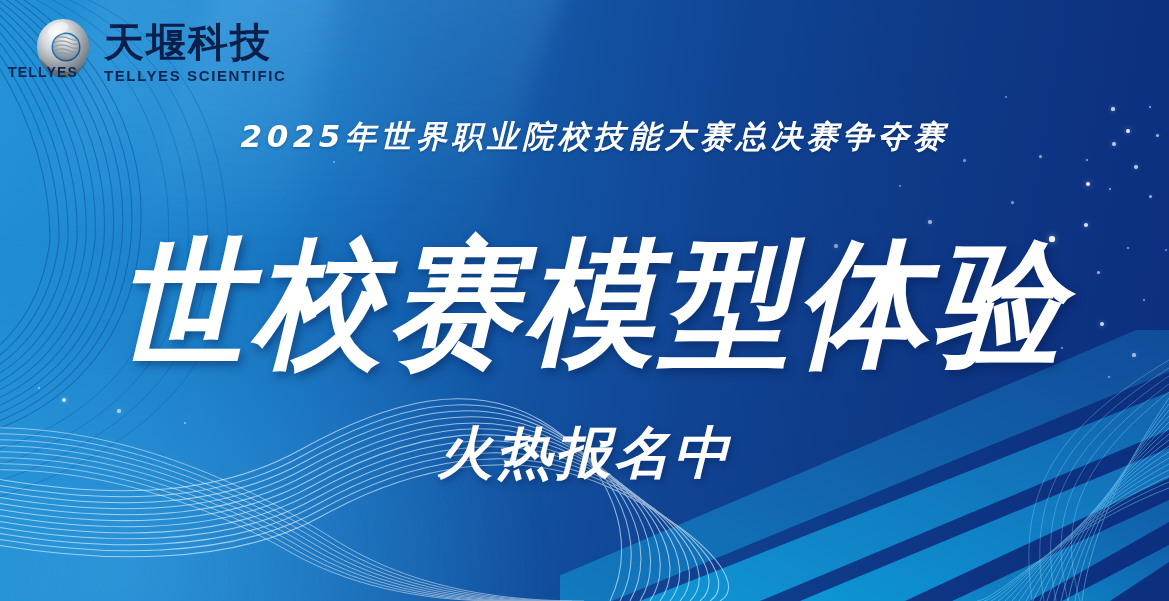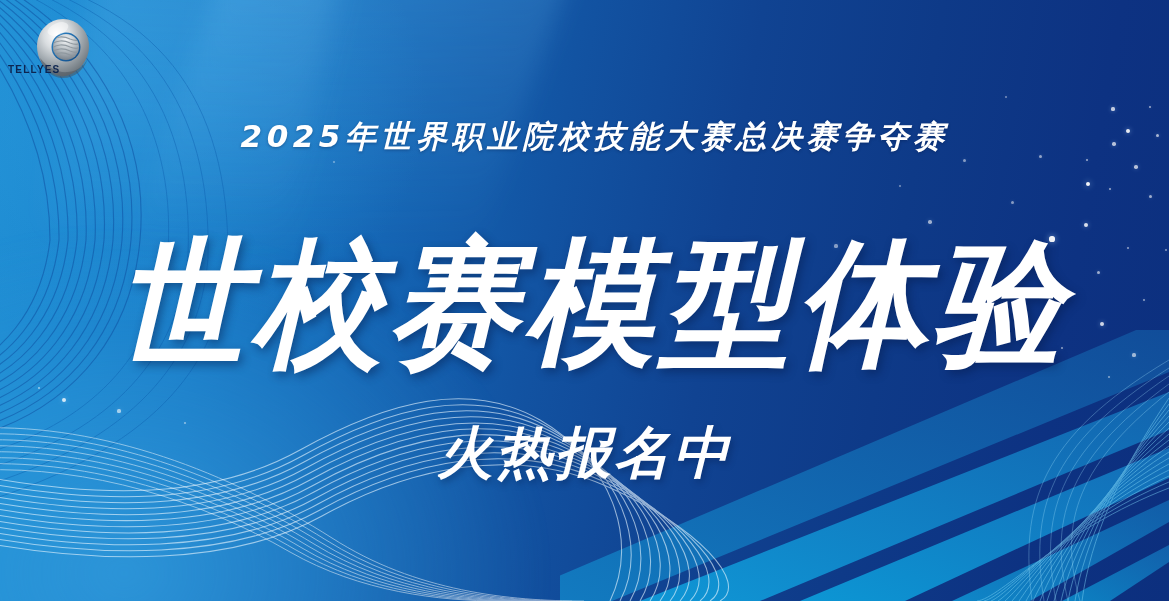"天堰科技" div.logo-text { html: none -> <div> <div>天堰科技</div> <div>TELLYES SCIENTIFIC</div> </div> }
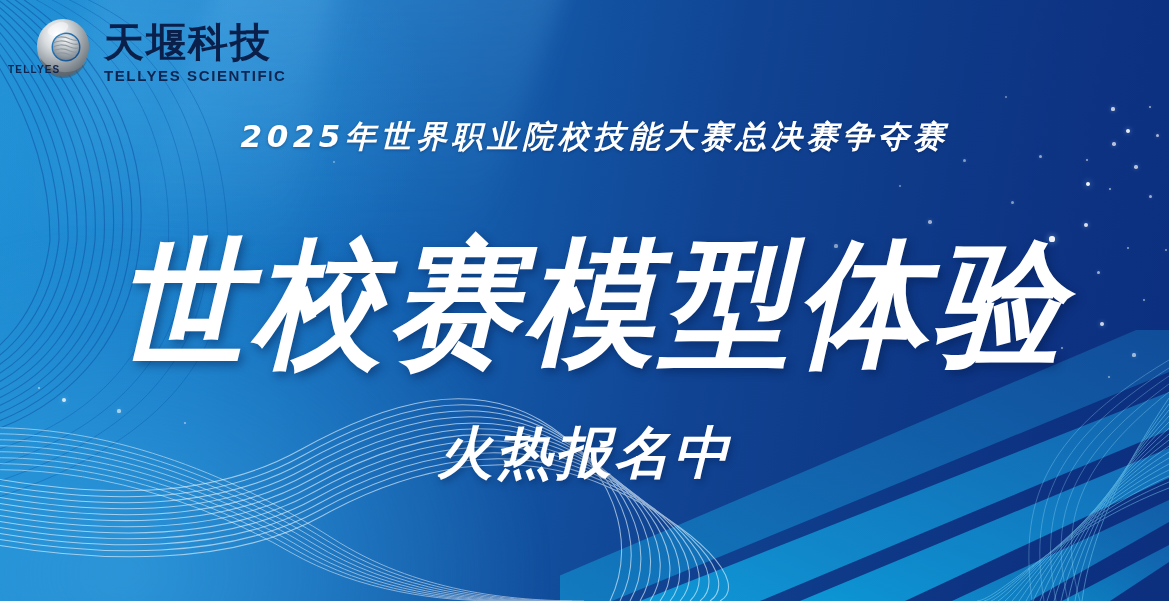"TELLYES" .logo-sub-en { font-size: 10px -> 14px }
